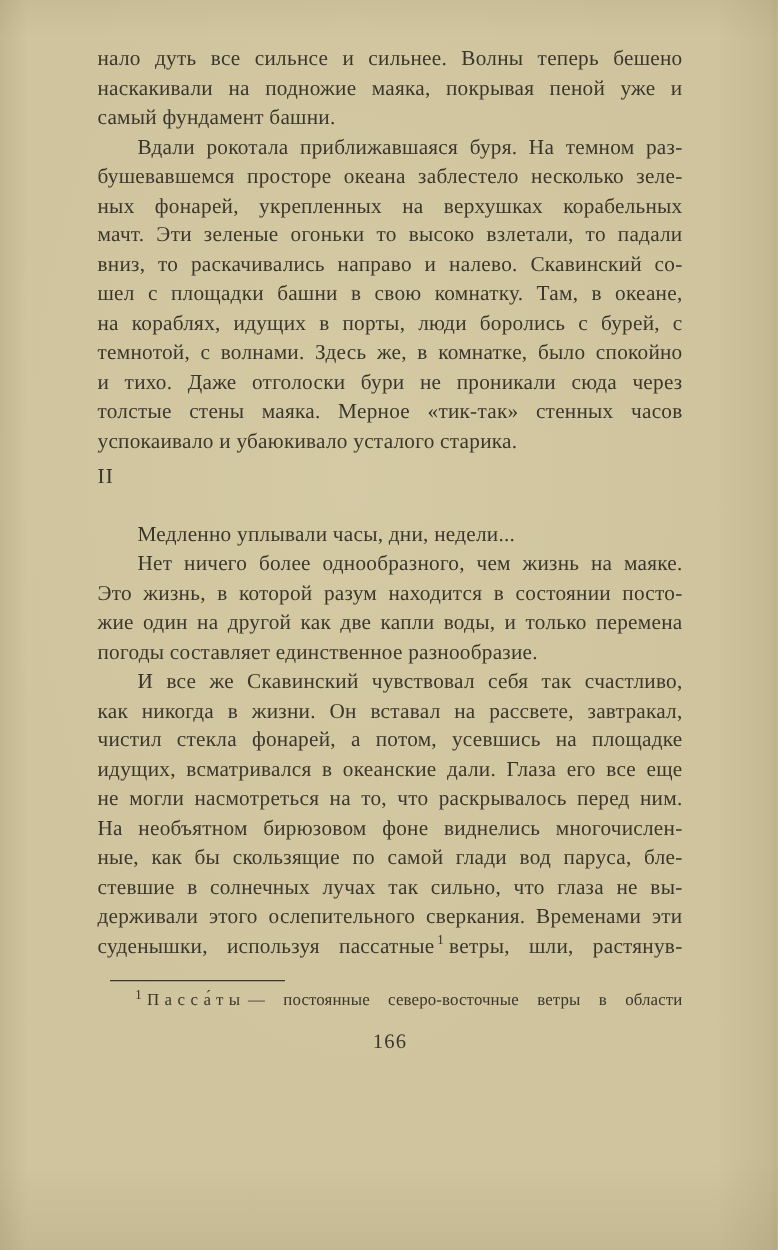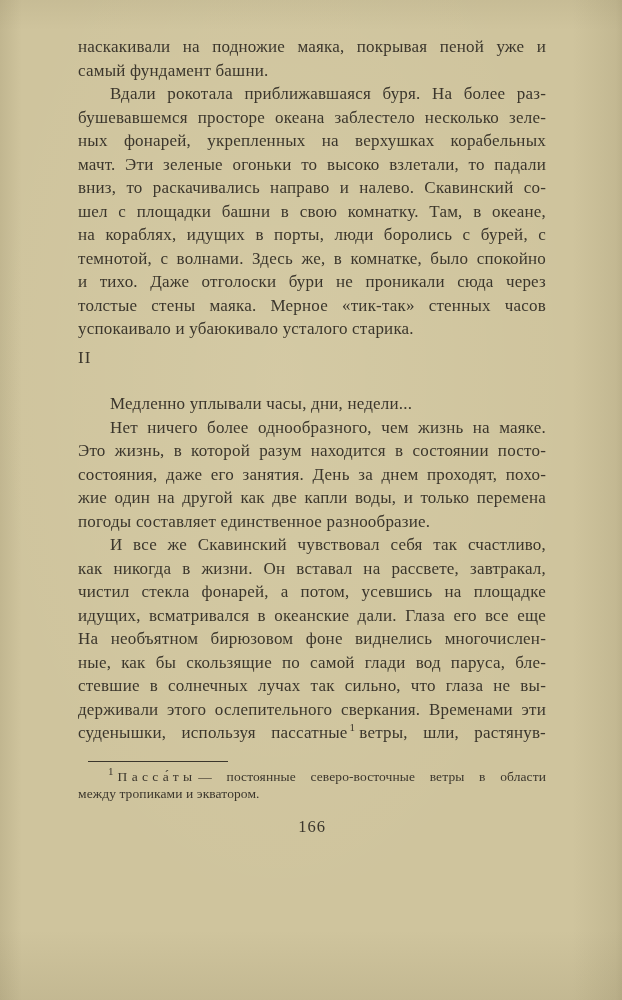"нало дуть все сильнсе и" div.line { html: none -> <div>нало дуть все сильнсе и сильнее. Волны теперь бешено</div> }
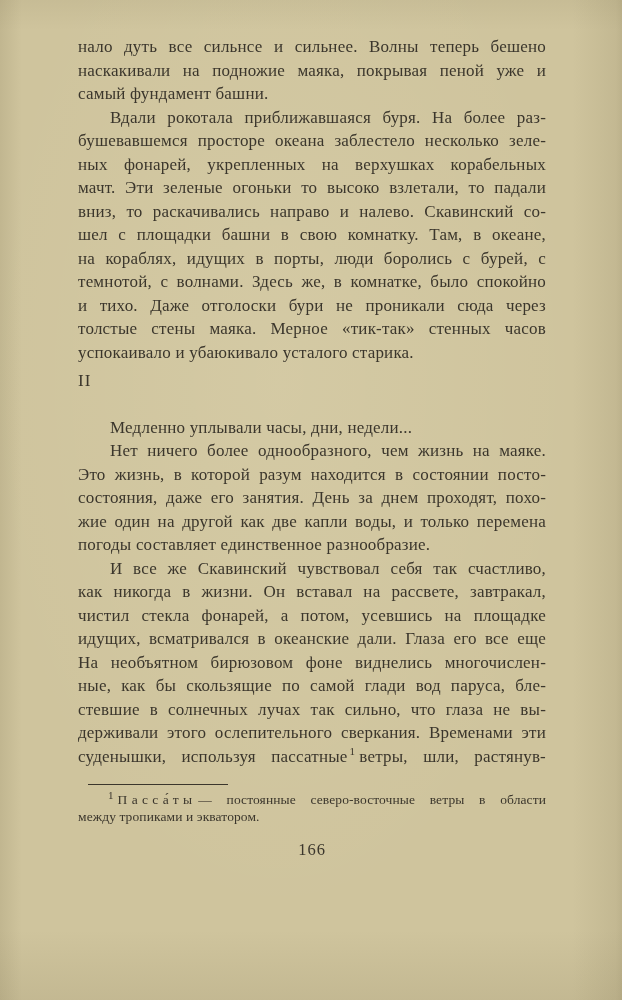"Вдали рокотала приближавшаяся буря. На" div.line { text: более -> темном }
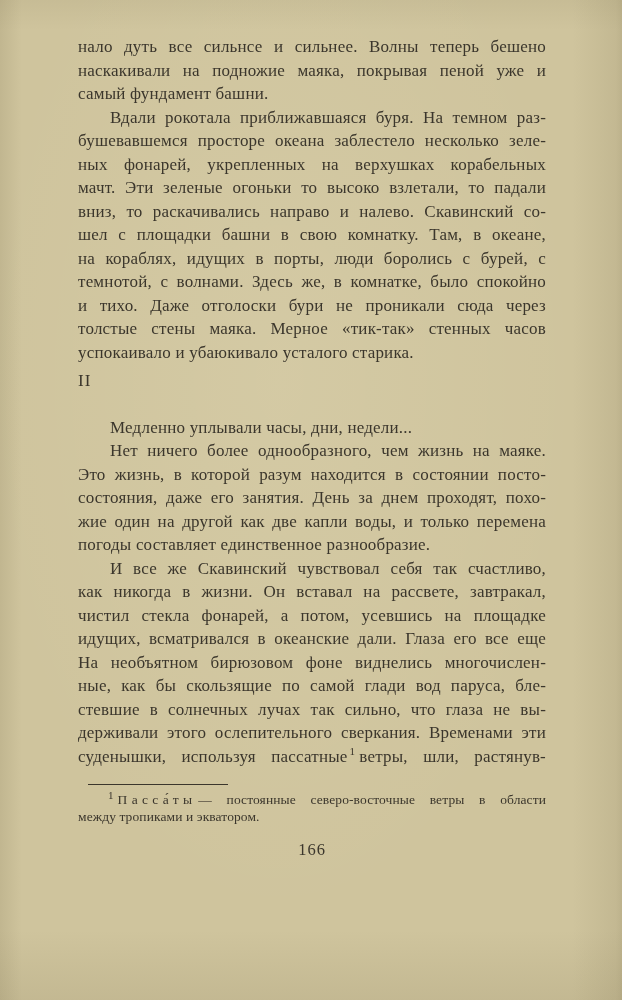"состояния, даже его занятия. День" div.line { html: <div>состояния, даже его занятия. День за днем проходят, похо-</div> -> none }
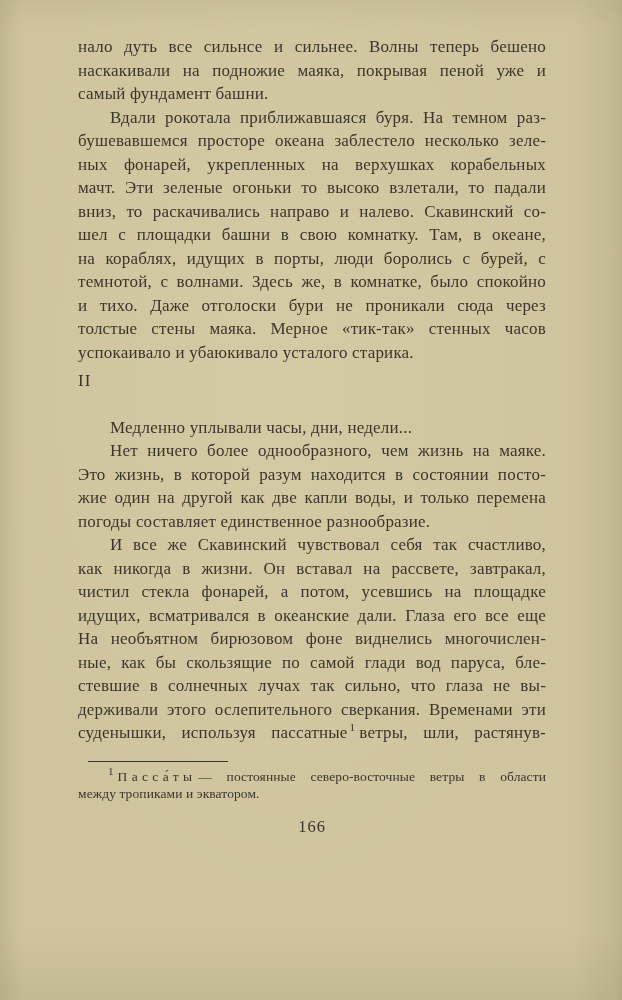"не могли насмотреться на то," div.line { html: none -> <div>не могли насмотреться на то, что раскрывалось перед ним.</div> }
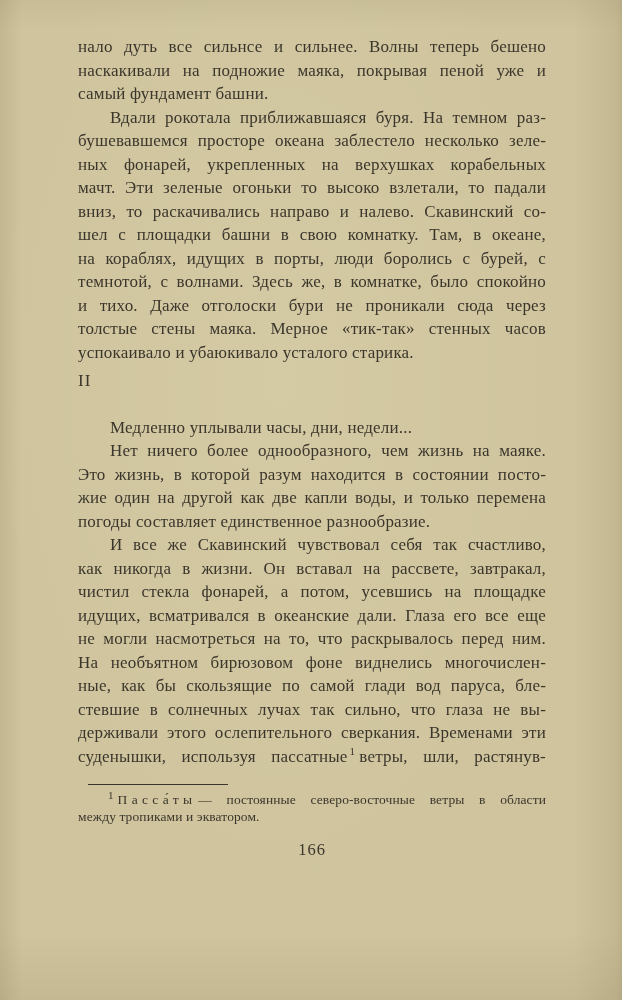"между тропиками и экватором." div.line { html: <div>между тропиками и экватором.</div> -> none }
